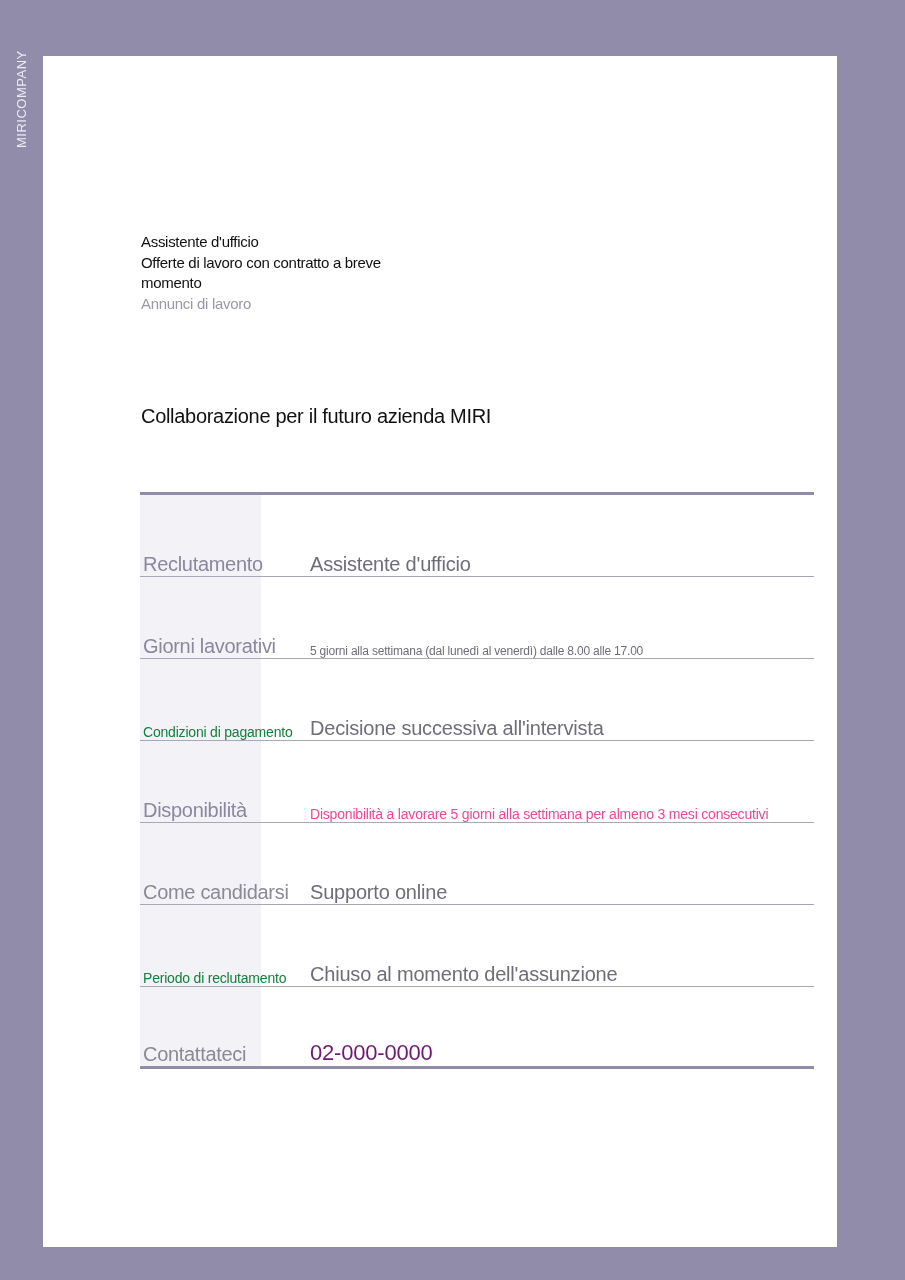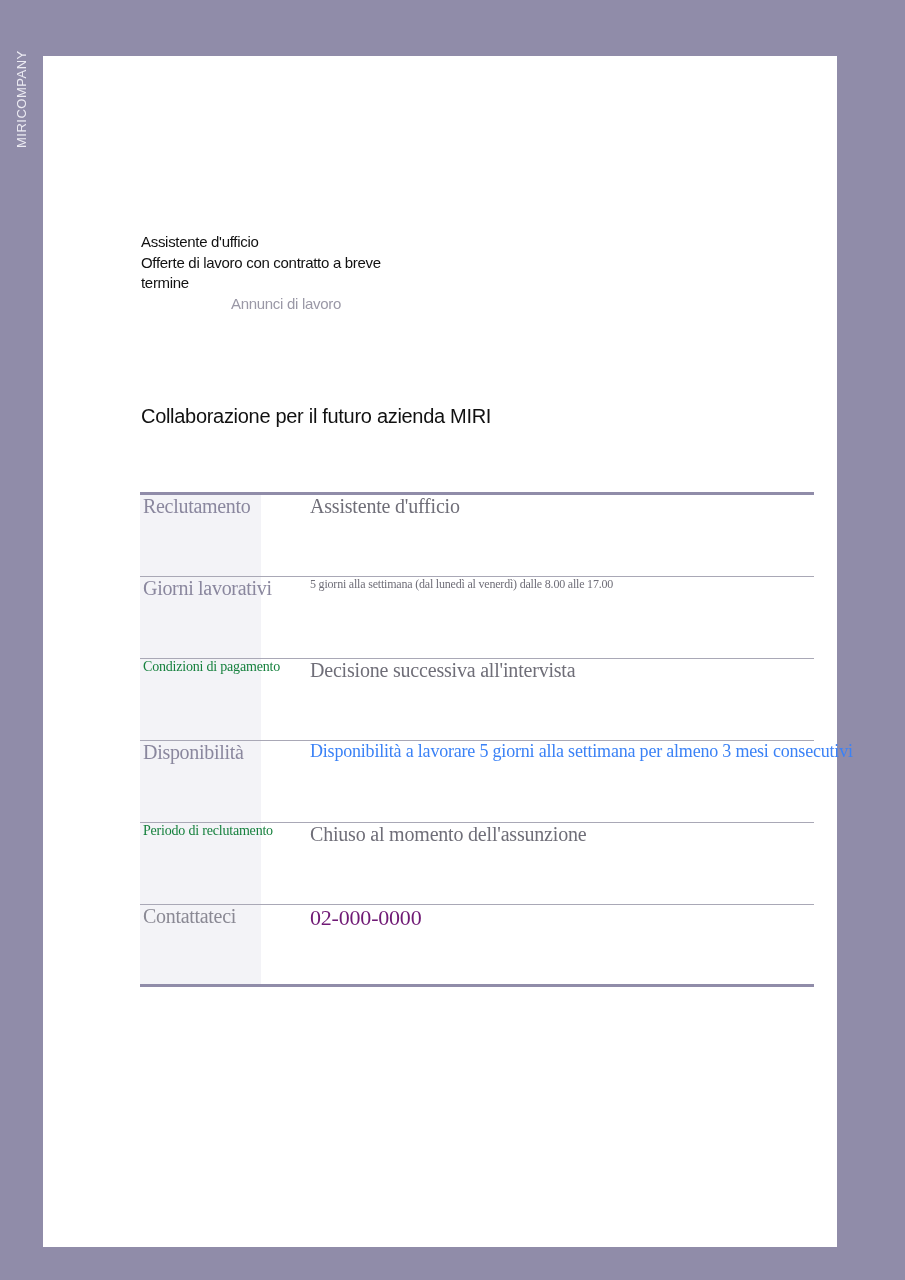"termine" div.line { text: termine -> momento }
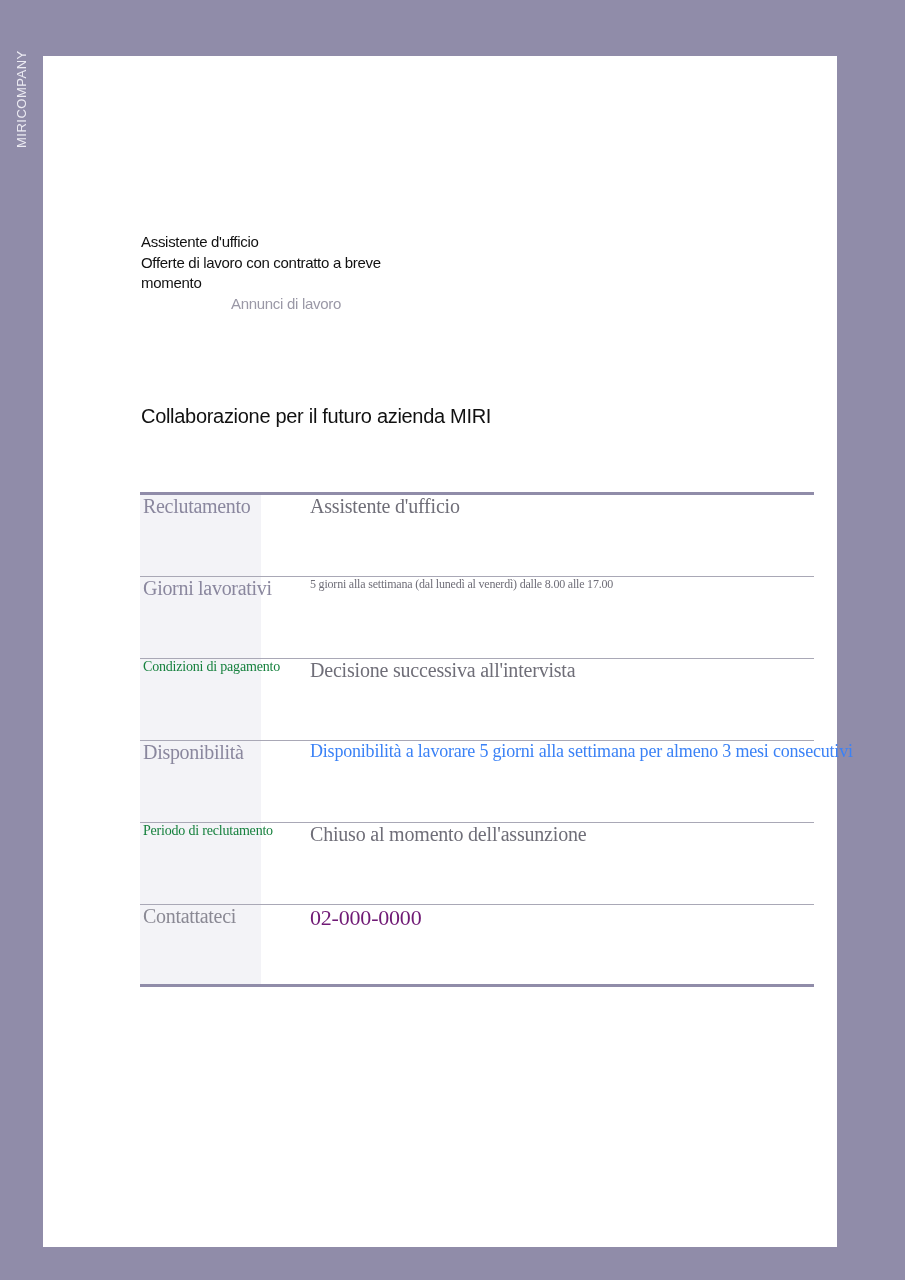"Annunci di lavoro" .header-block .muted { text-align: center -> none }
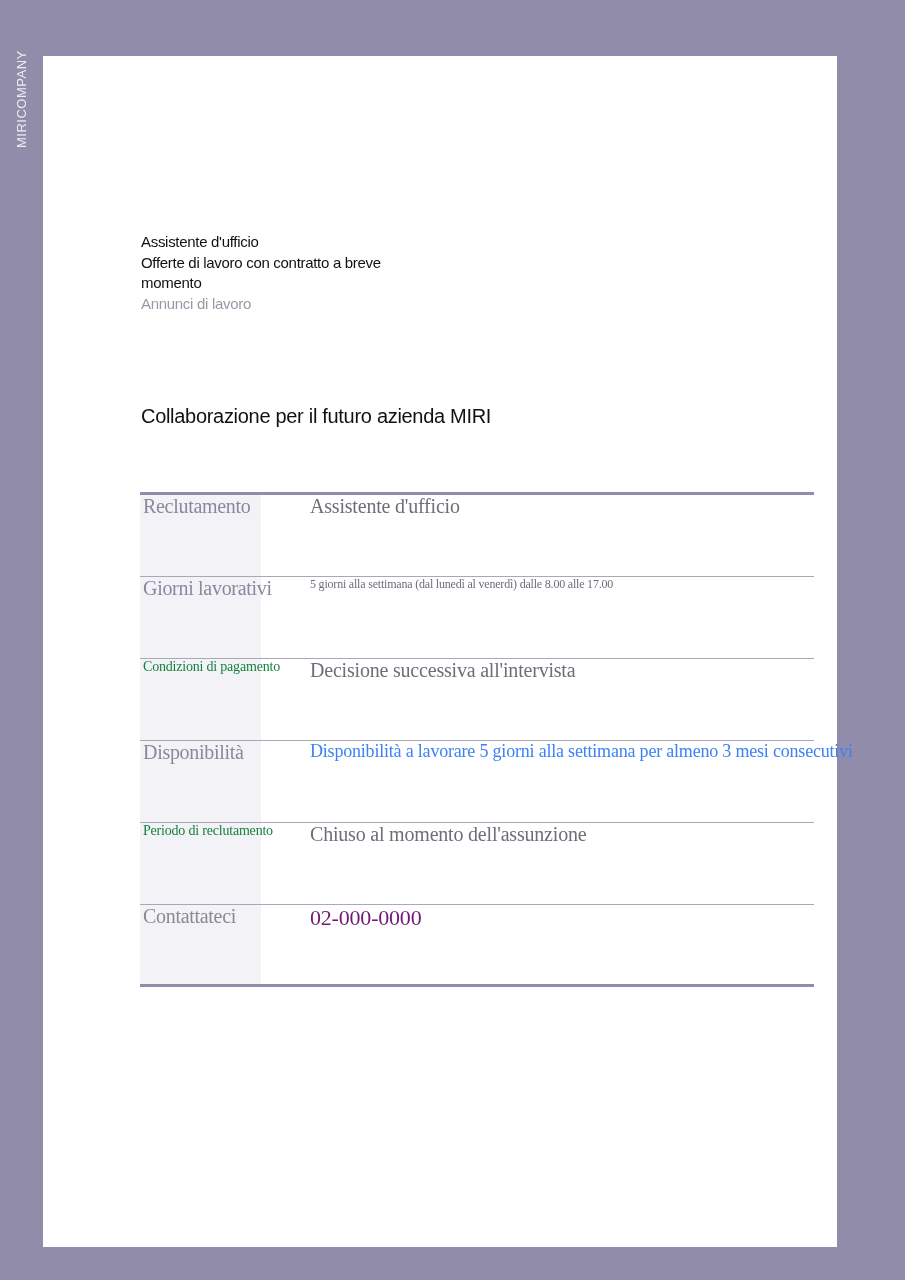"Reclutamento" .row { align-items: flex-start -> flex-end; font-family: Liberation Serif, serif -> none }
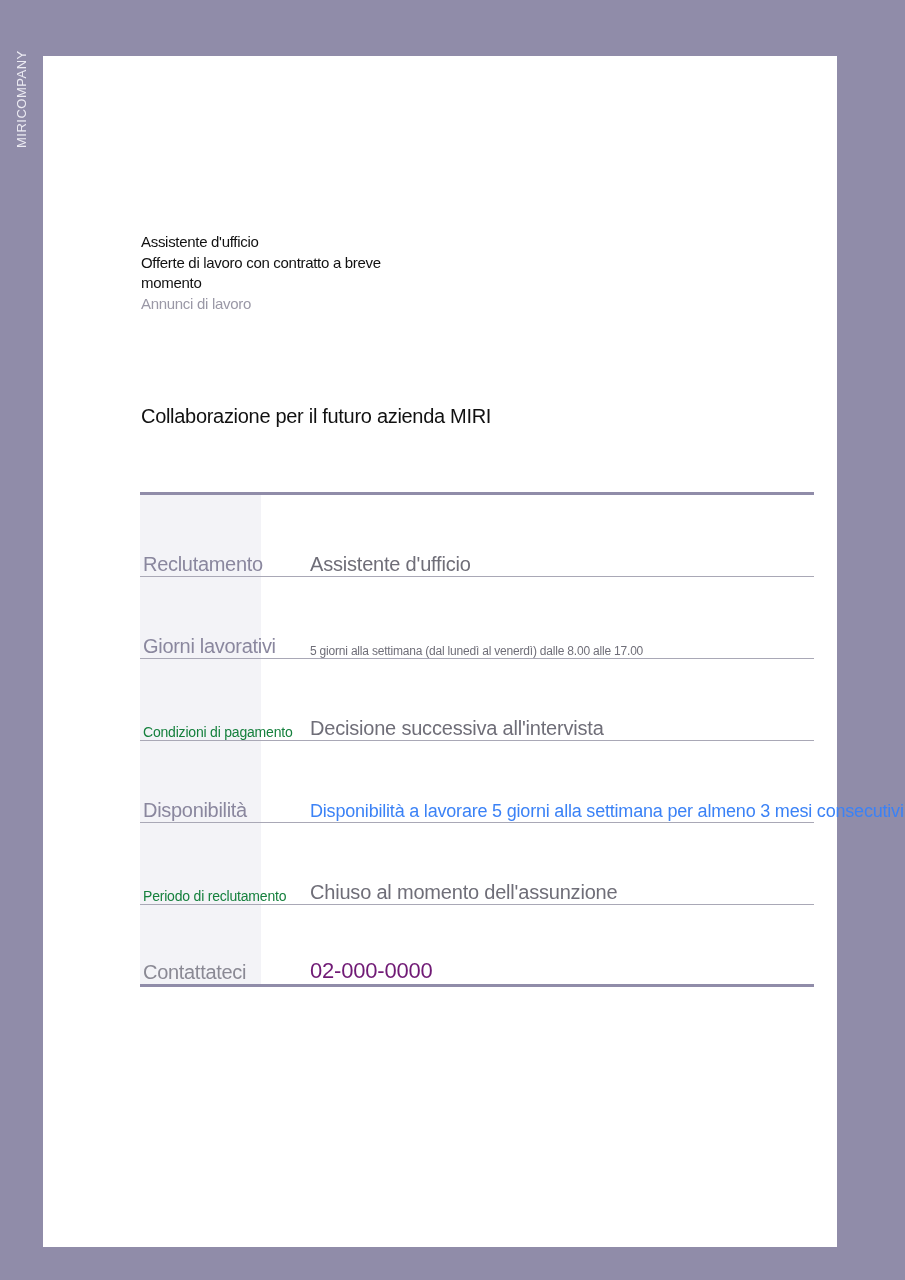"Disponibilità a lavorare 5 giorni" .value.xs { color: #3b82f6 -> #ec4899; font-size: 18px -> 14px }
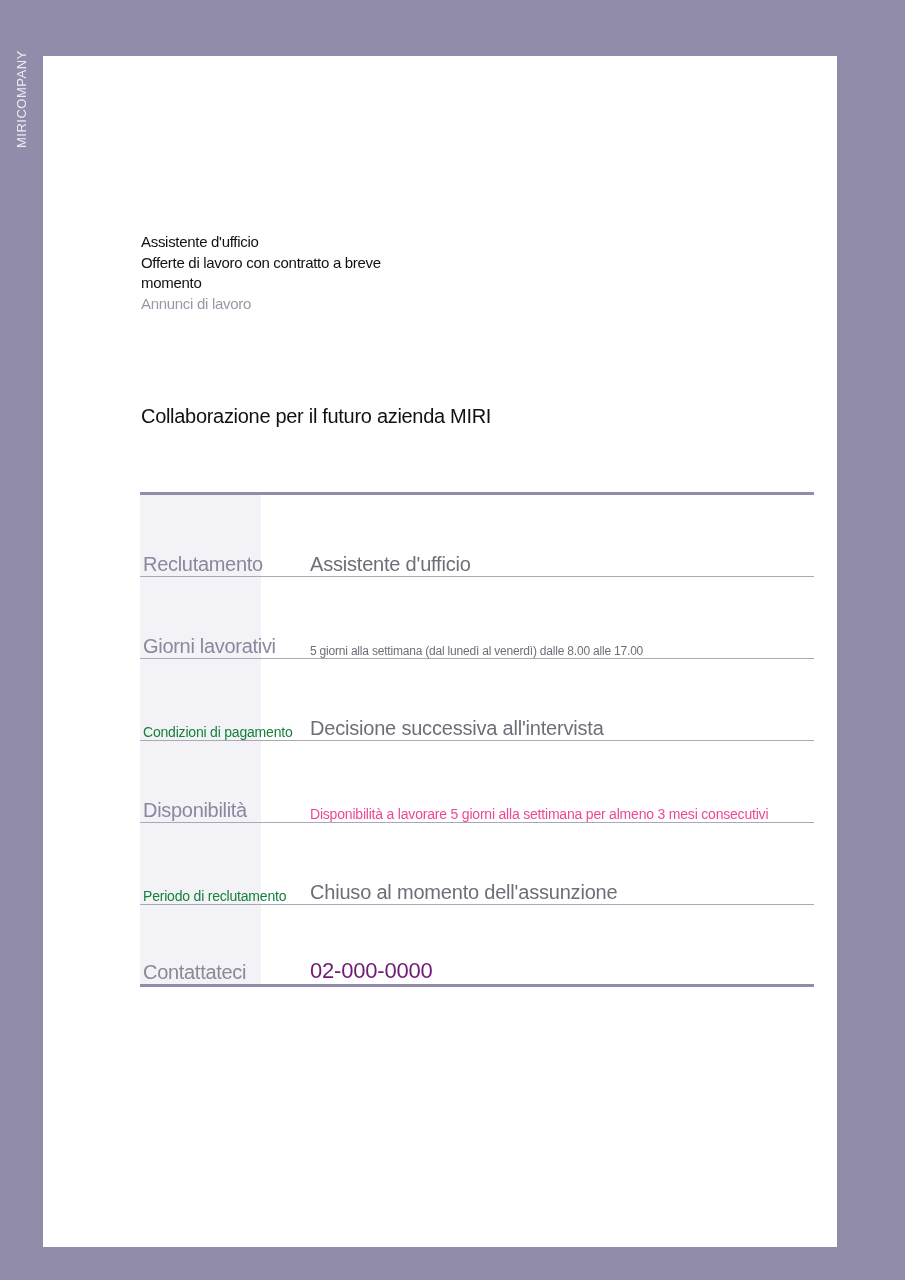"Come candidarsi" div.row { html: none -> <div> <div>Come candidarsi</div> <div>Supporto online</div> </div> }
